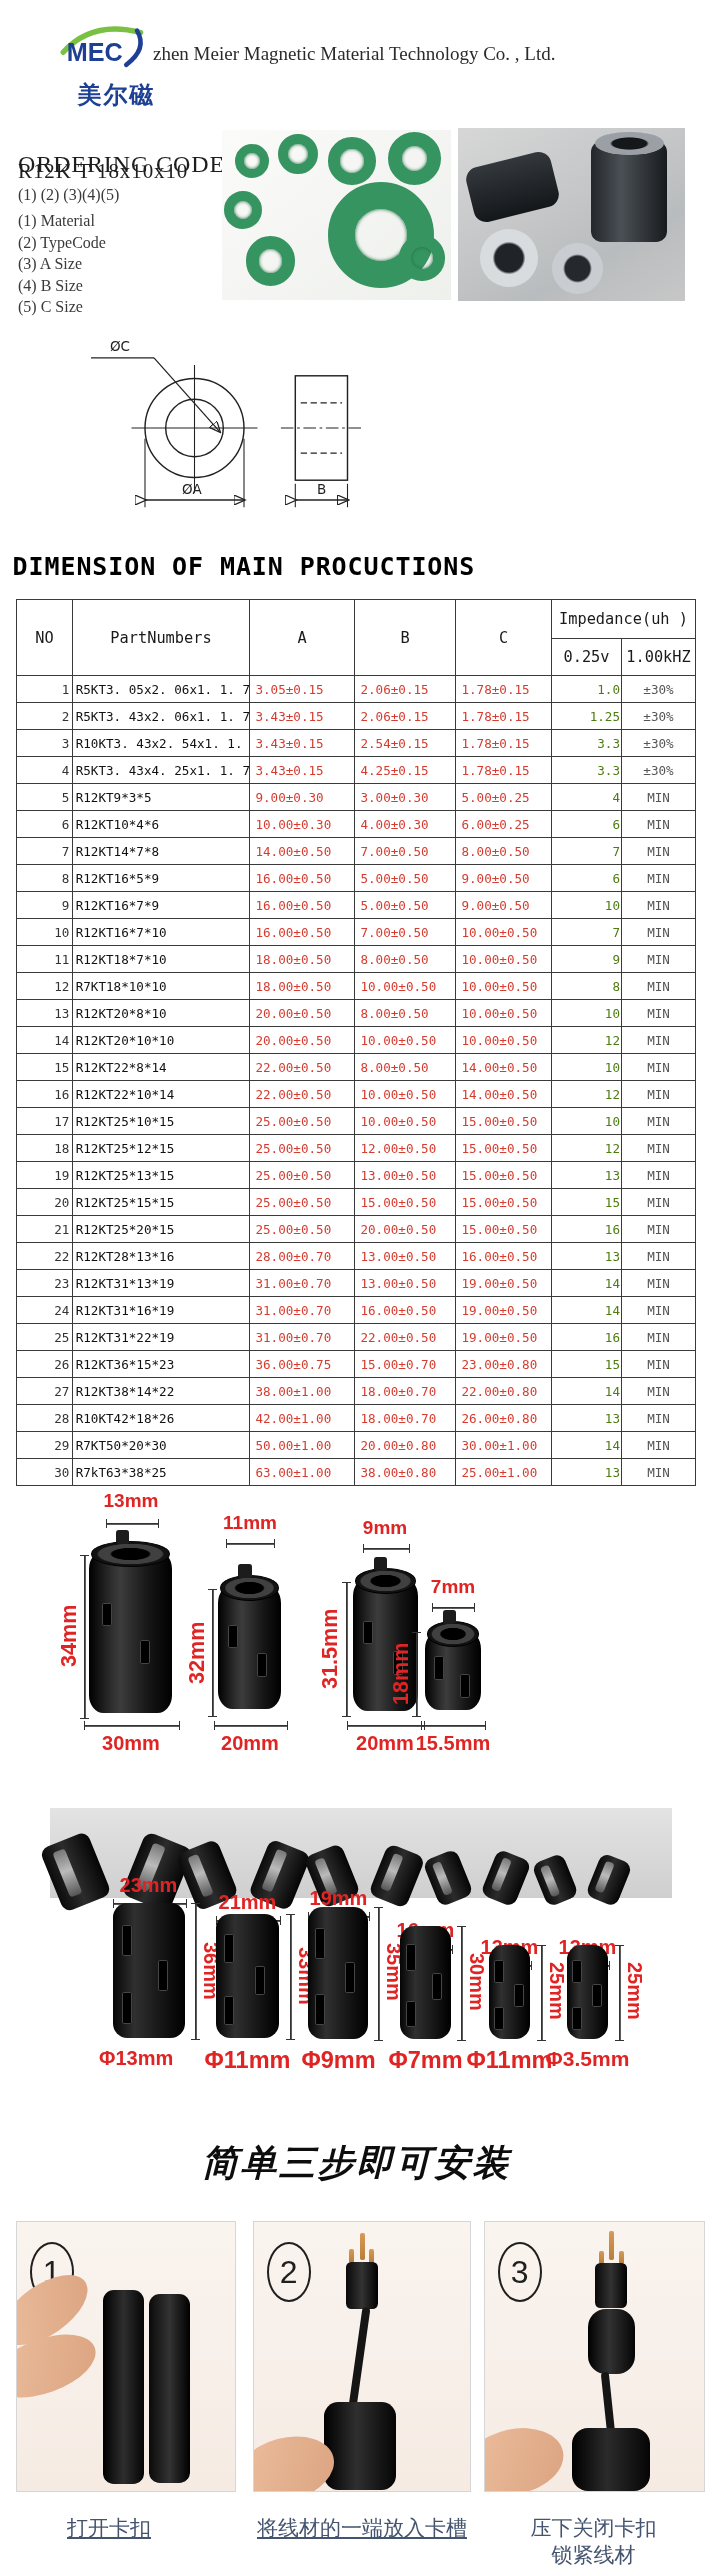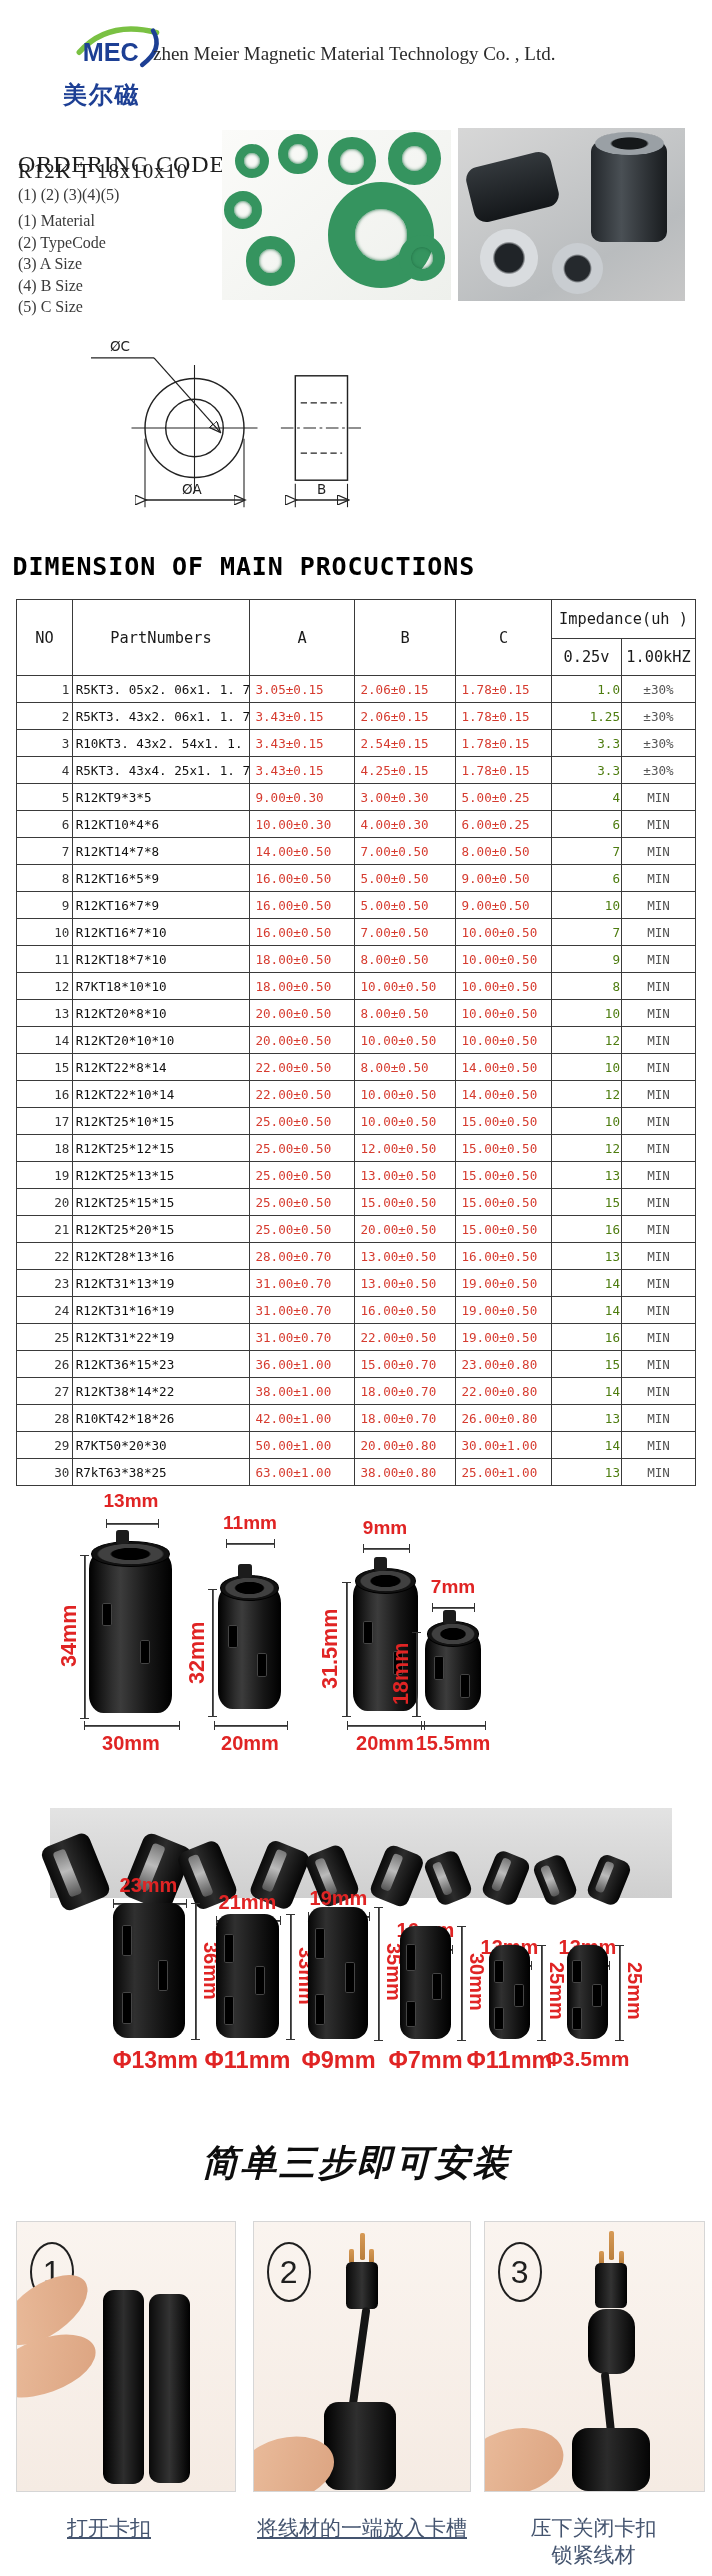"MEC" div.abs { left: 63px -> 47px; text-align: none -> right }
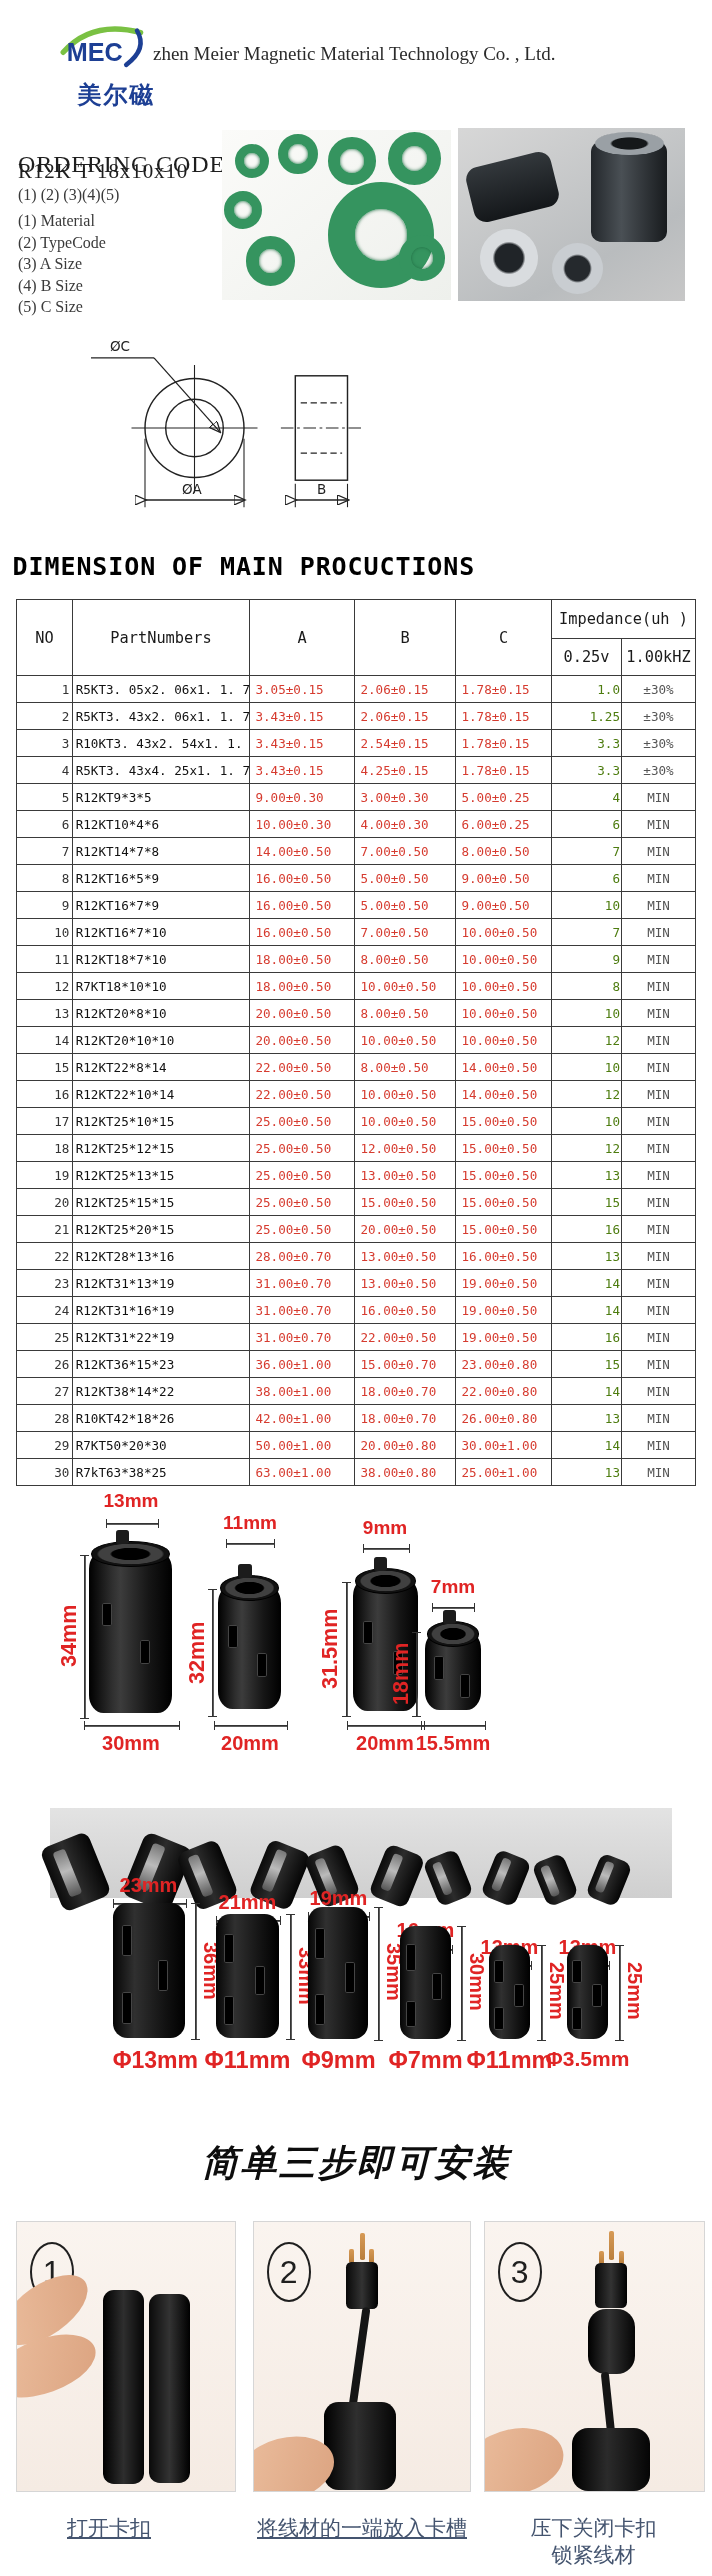"36.00±1.00" td.c-dim { text: 1.00 -> 0.75 }
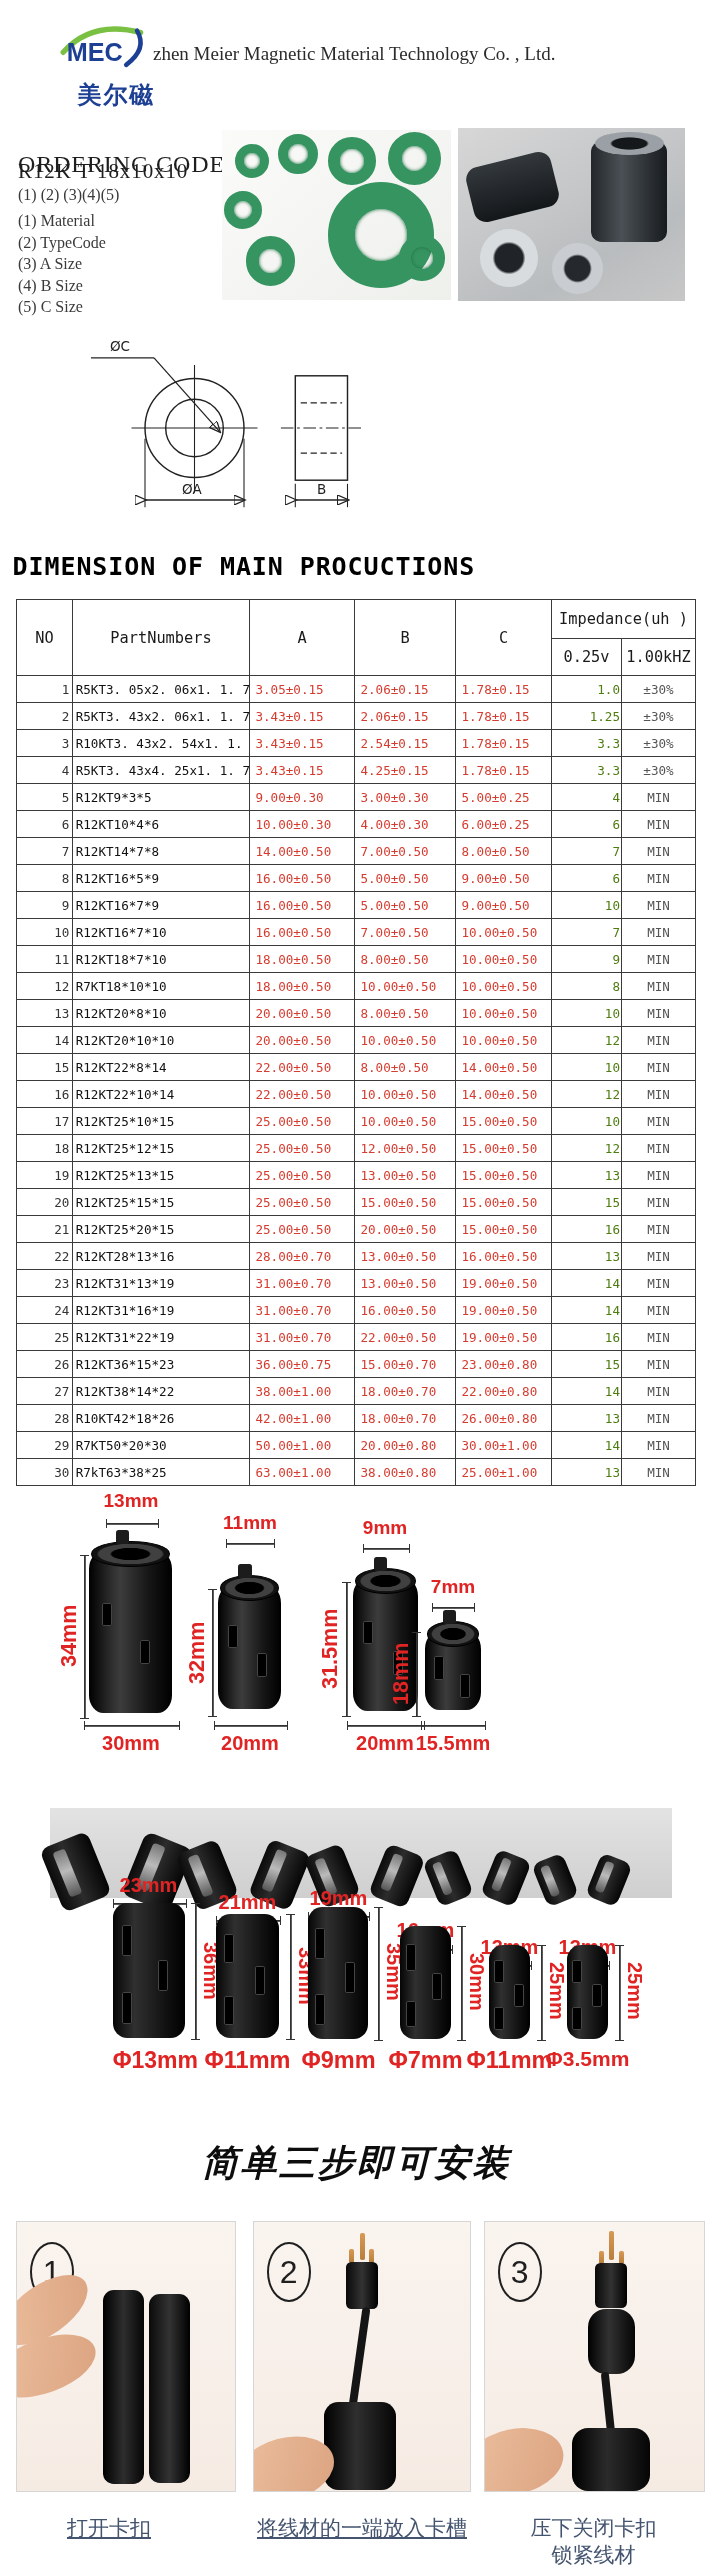"Φ13mm" div.dim-label { font-size: 23px -> 20px; text-align: right -> left }
